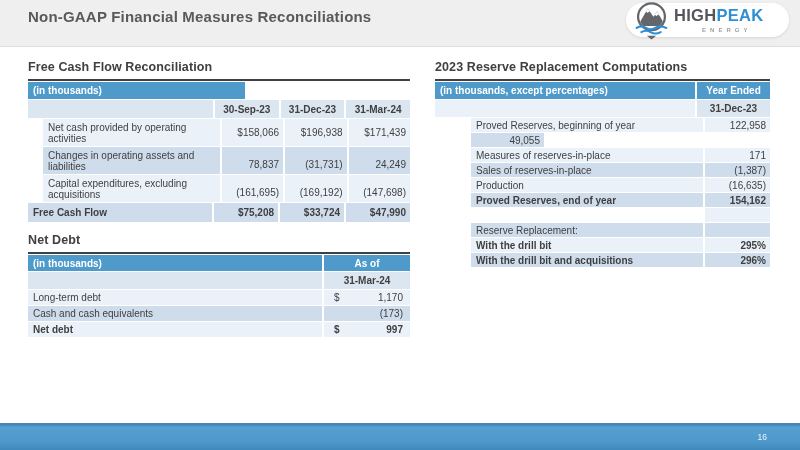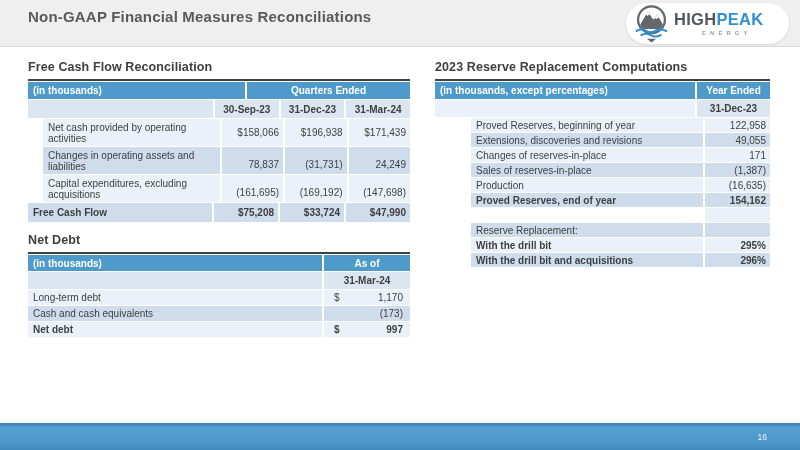"HIGHPEAK" .logo-pill { height: 41px -> 34px }
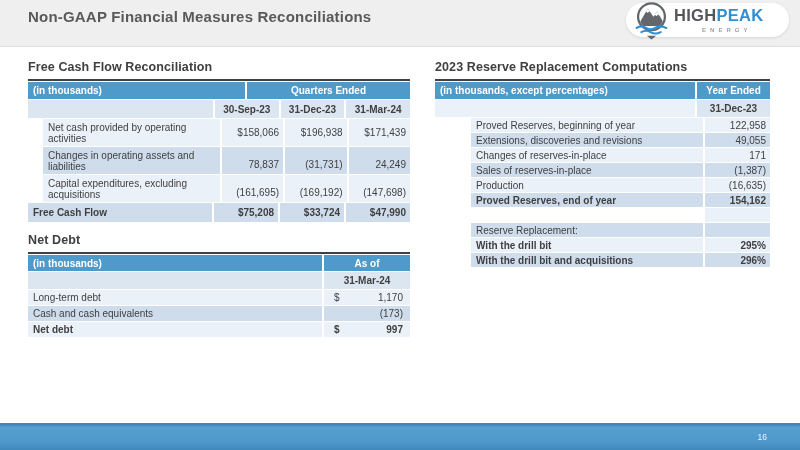"Quarters Ended" div.td { html: <div>Quarters Ended</div> -> none }
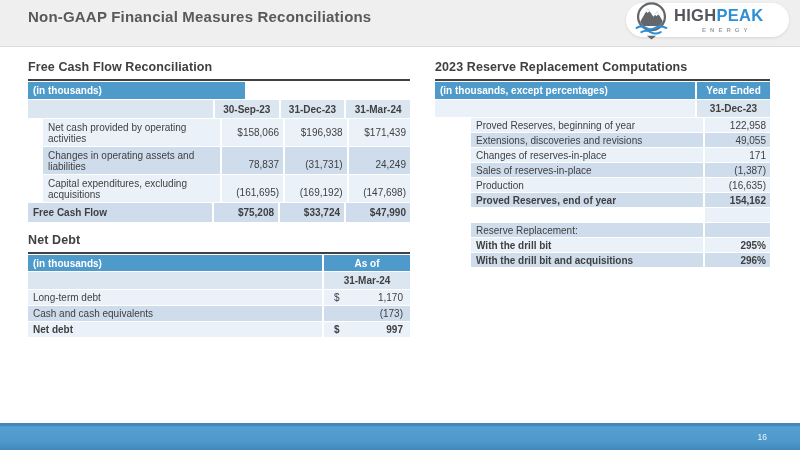"Extensions, discoveries and revisions" div.td { html: <div>Extensions, discoveries and revisions</div> -> none }
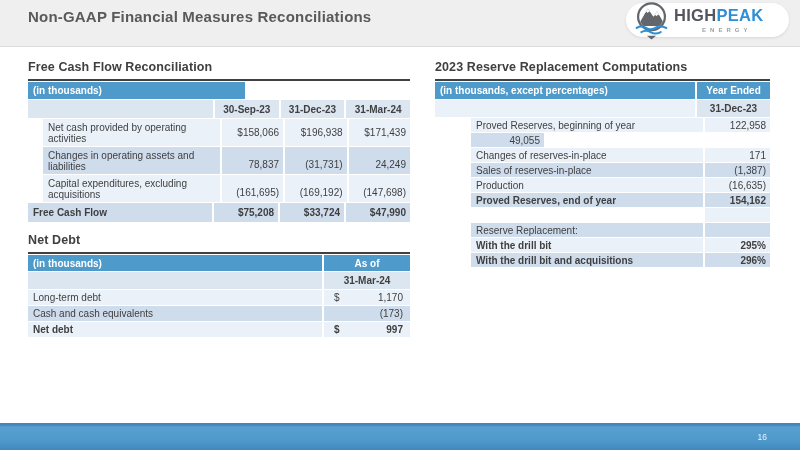"Changes of reserves-in-place" div.td { text: Changes -> Measures }
